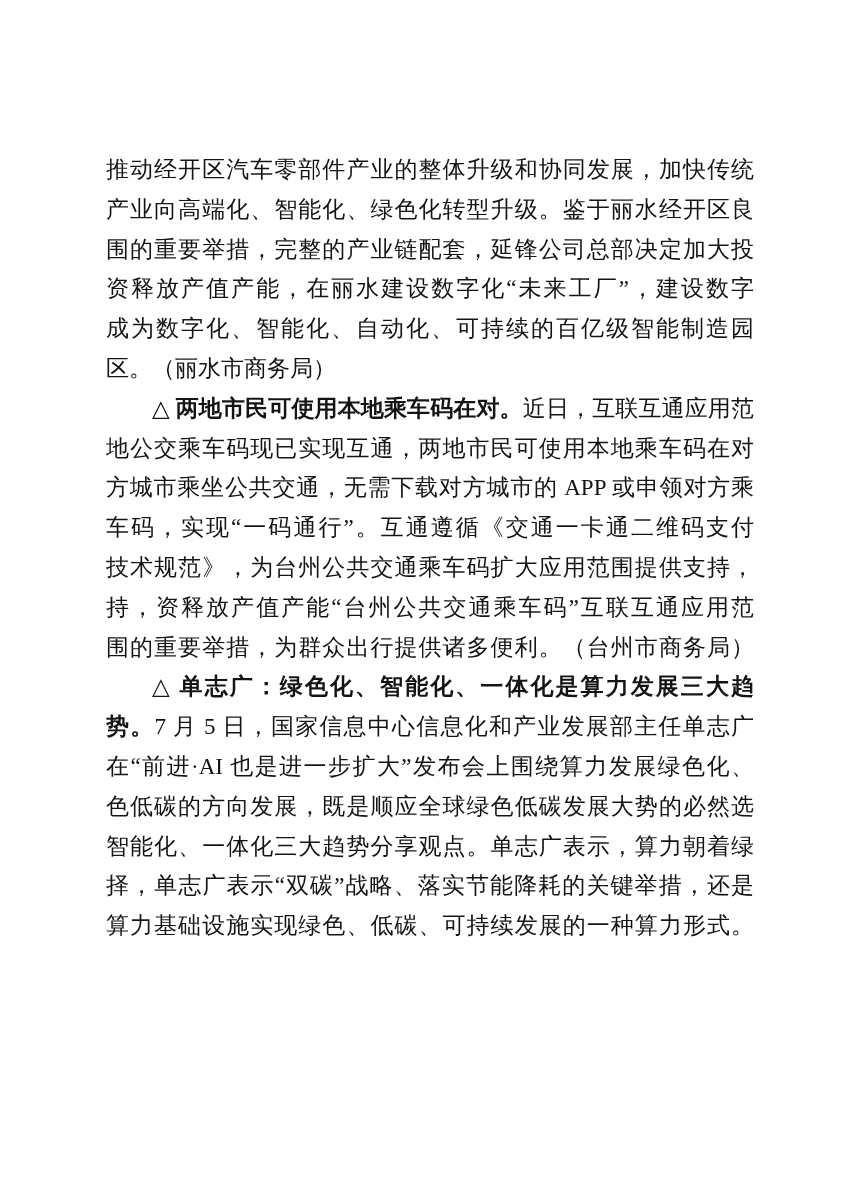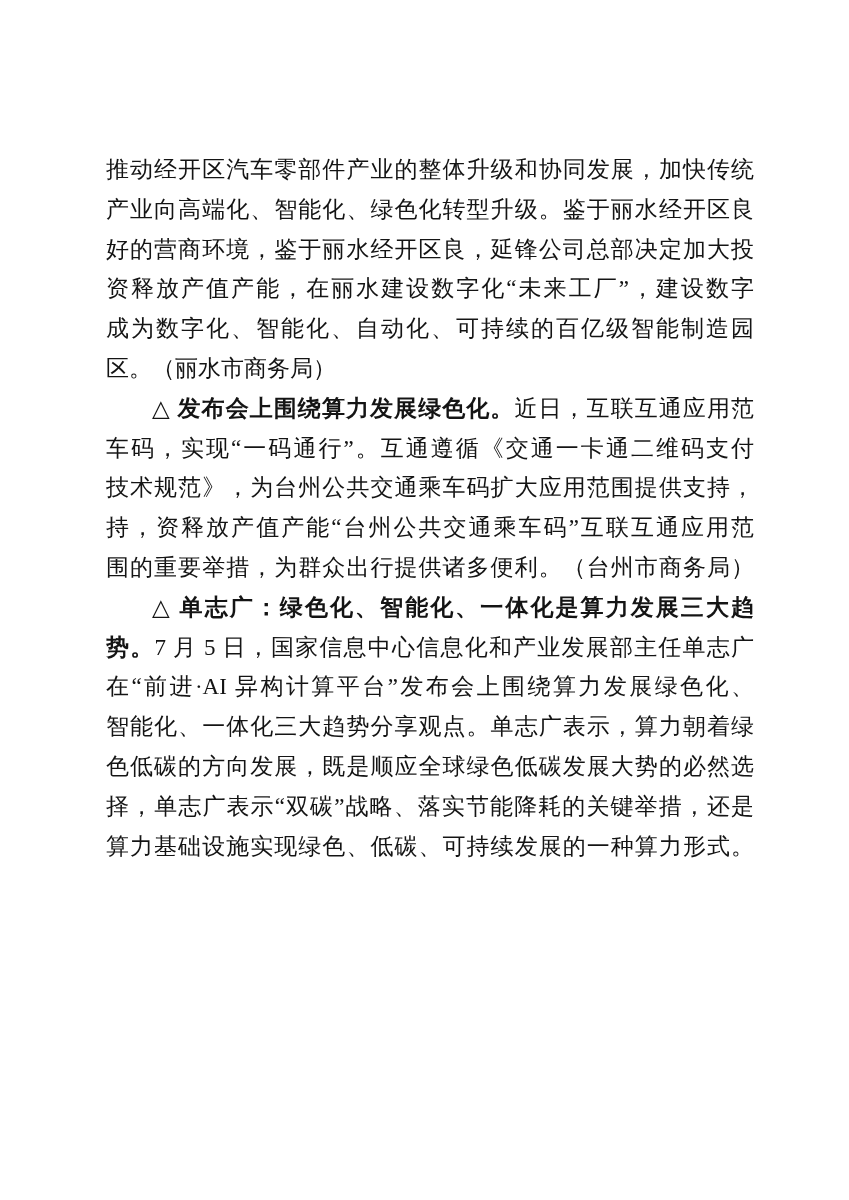"好的营商环境，鉴于丽水经开区良，延锋公司总部决定加大投" div.line { text: 好的营商环境，鉴于丽水经开区良 -> 围的重要举措，完整的产业链配套 }
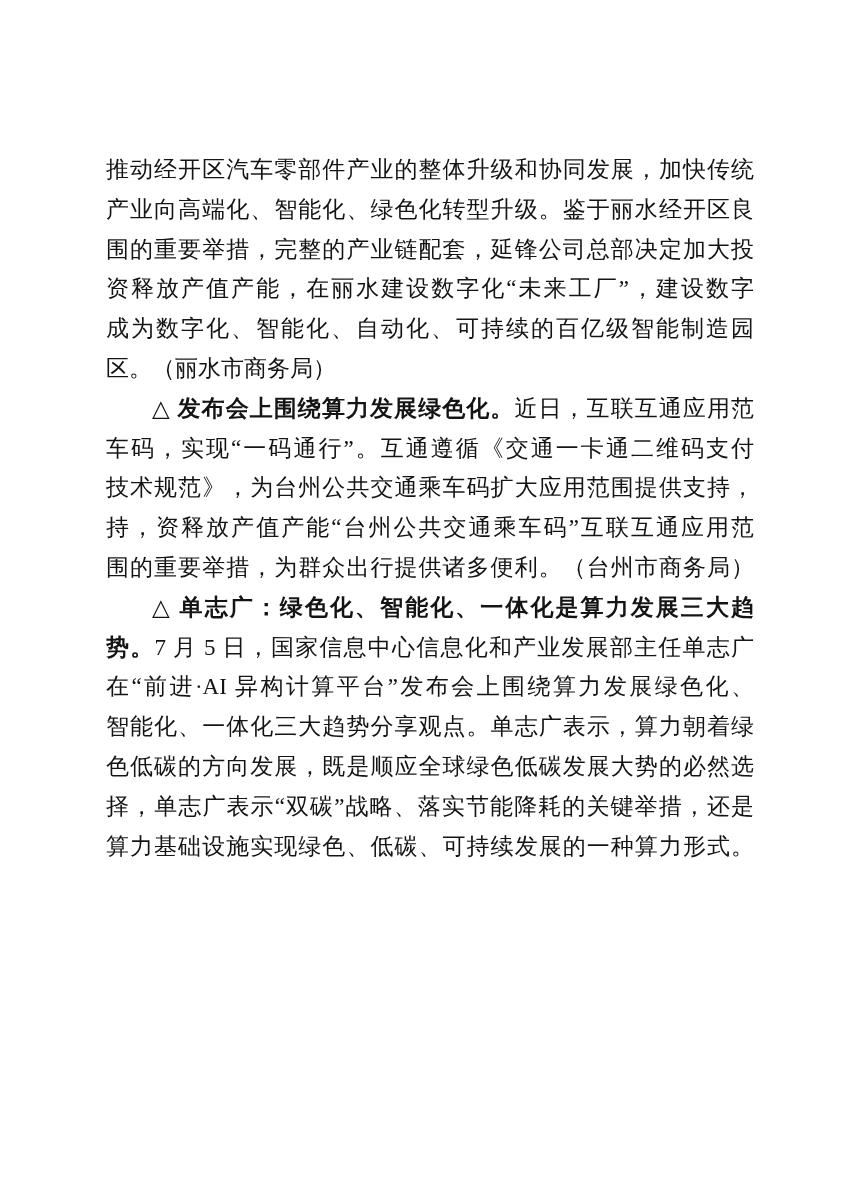"△ 发布会上围绕算力发展绿色化。" span.b { text: 发布会上围绕算力发展绿色化 -> 两地市民可使用本地乘车码在对 }
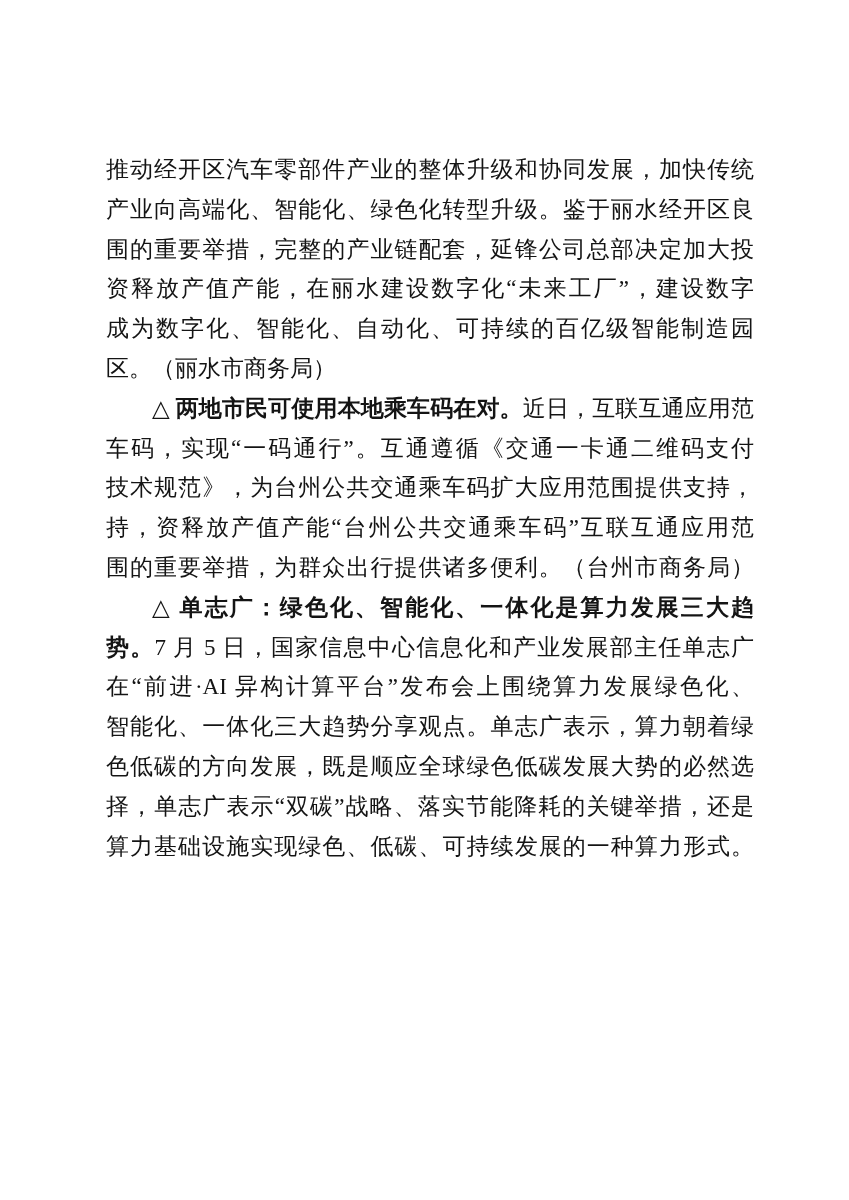"地公交乘车码现已实现互通，两地市民可使用本地乘车码在对" div.line { html: none -> <div>地公交乘车码现已实现互通，两地市民可使用本地乘车码在对</div> }
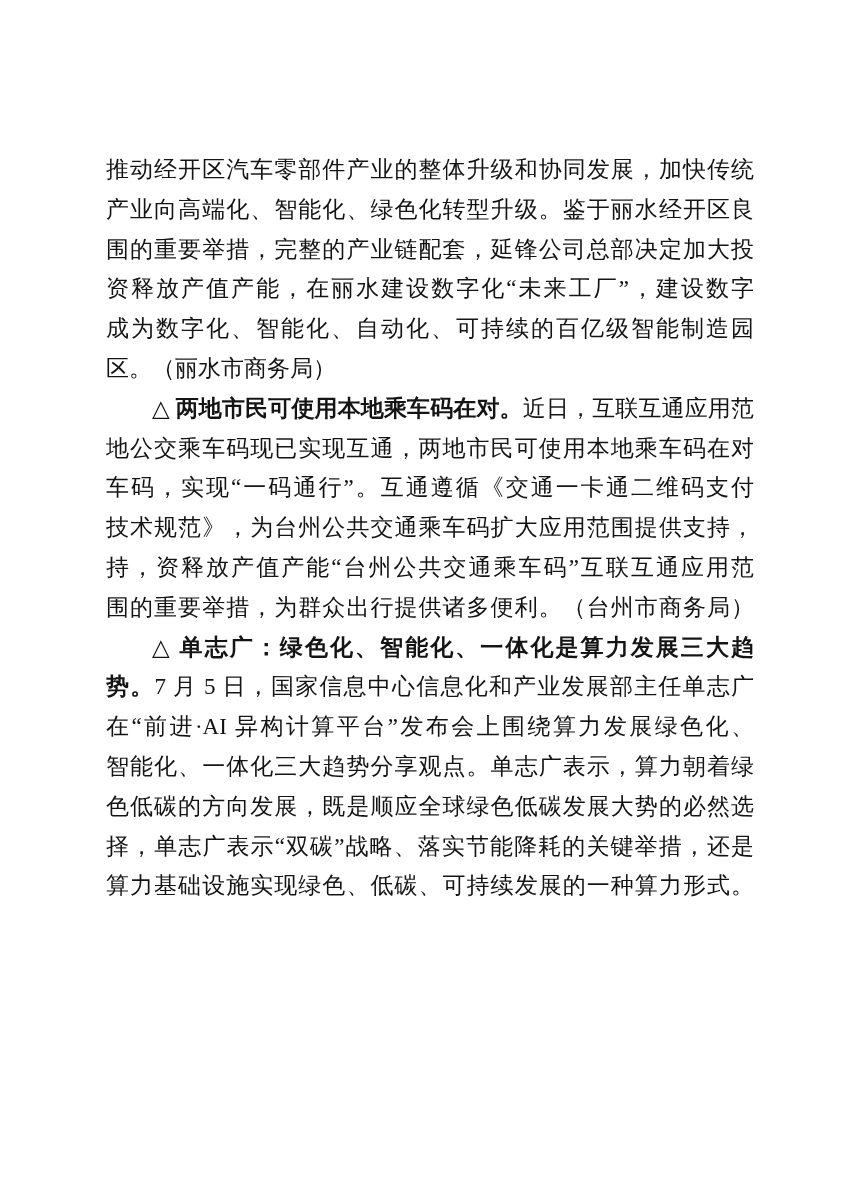"方城市乘坐公共交通，无需下载对方城市的 APP 或申领对方乘" div.line { html: none -> <div>方城市乘坐公共交通，无需下载对方城市的 APP 或申领对方乘</div> }
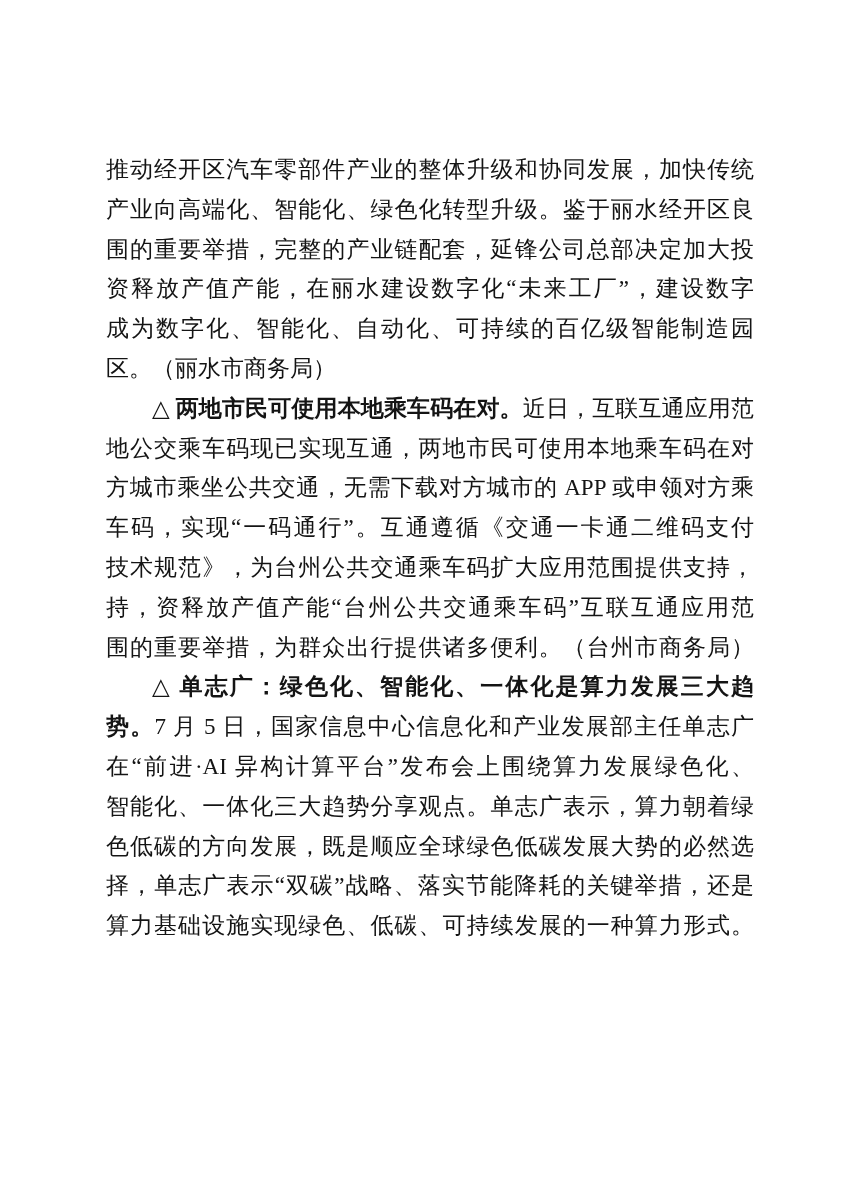"在“前进·AI 异构计算平台”发布会上围绕算力发展绿色化、" div.line { text: 异构计算平台 -> 也是进一步扩大 }
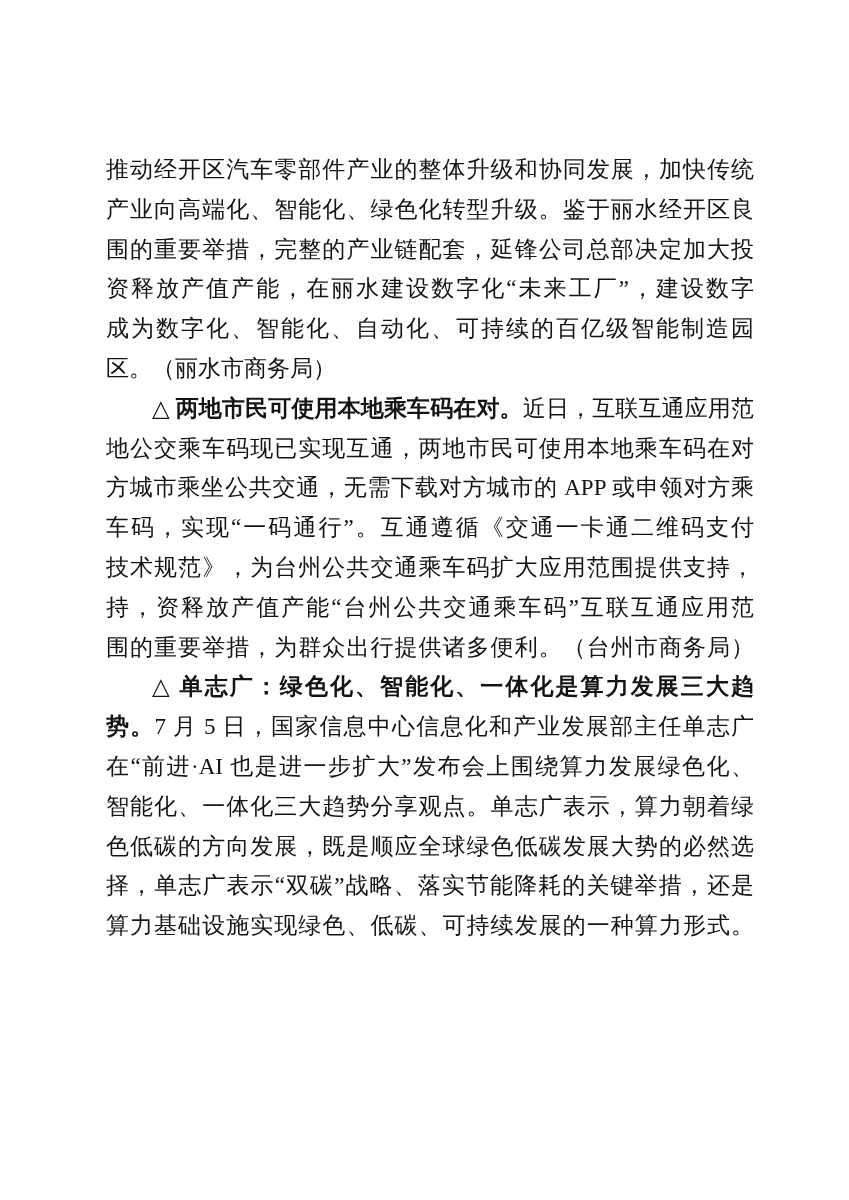"智能化、一体化三大趋势分享观点。单志广表示，算力朝着绿" div.line { order: before "色低碳的方向发展，既是顺应全球绿色低碳发展大势的必然选" -> after "色低碳的方向发展，既是顺应全球绿色低碳发展大势的必然选" }
